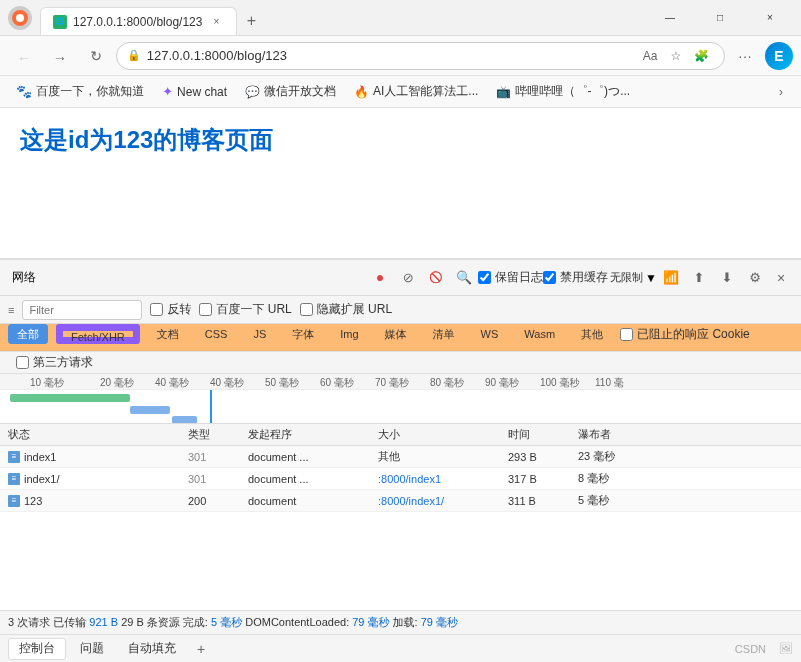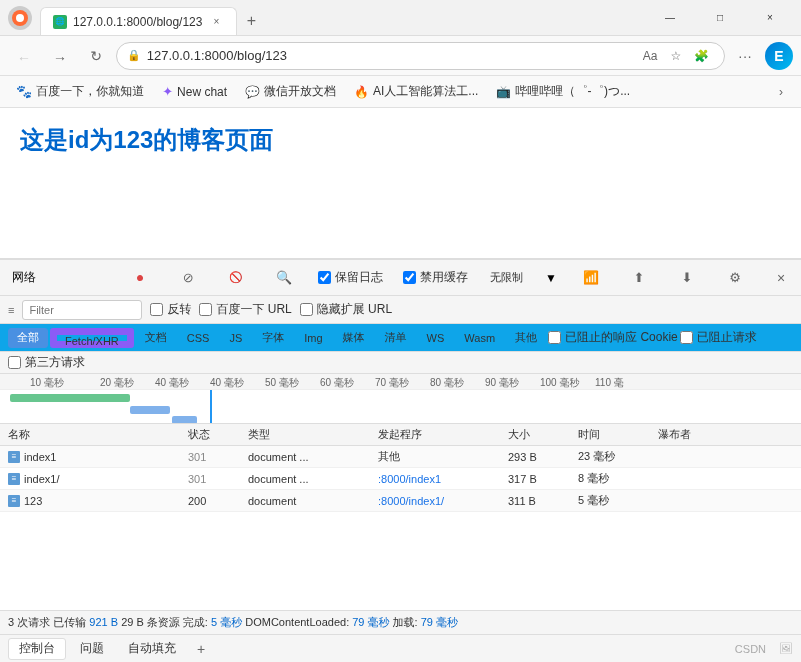"网络" .devtools-toolbar { gap: 20px -> 0 }
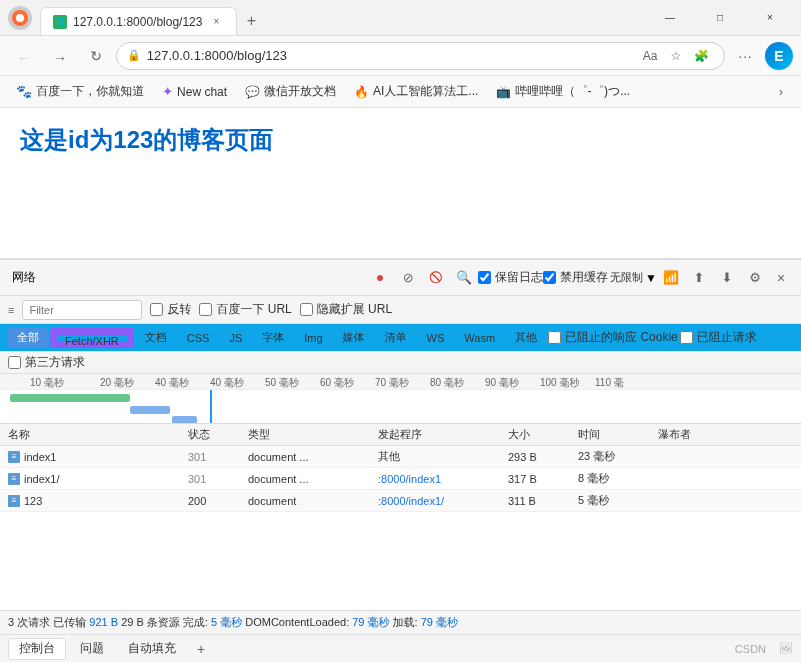"全部" .network-type-bar { background: #0ea5e9 -> #fdba74; gap: 2px -> 8px }
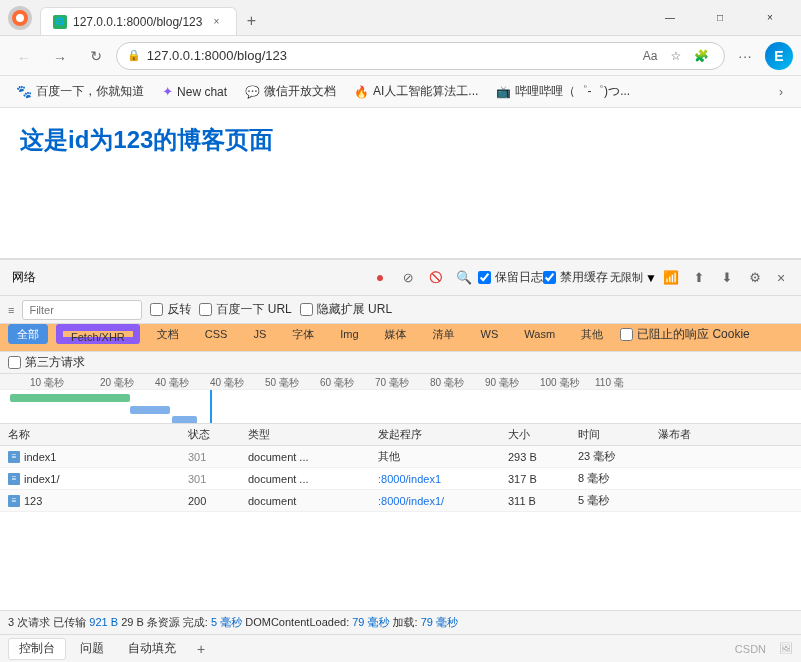"第三方请求" .third-party-bar { padding: 0 8px -> 0 16px }
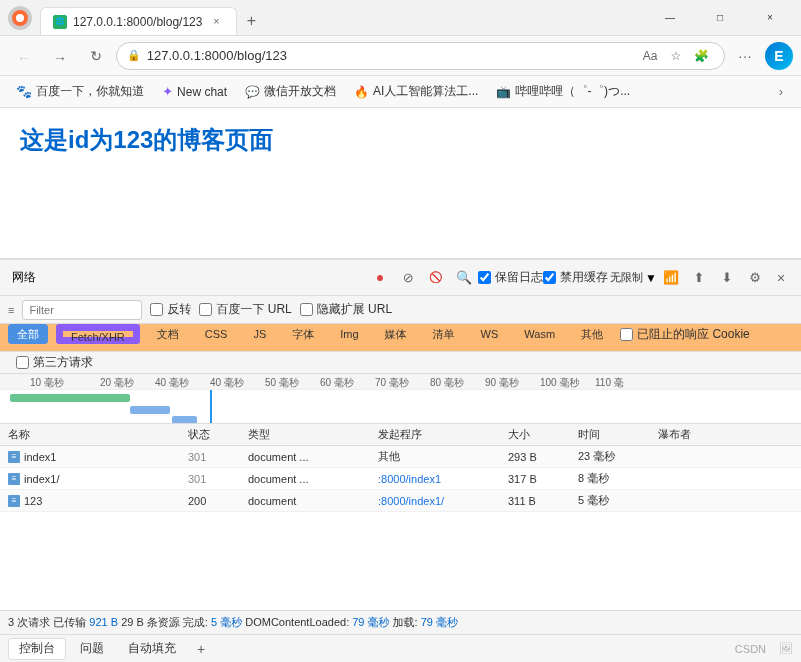"名称" div.nt-col { html: <div>名称</div> -> none }
